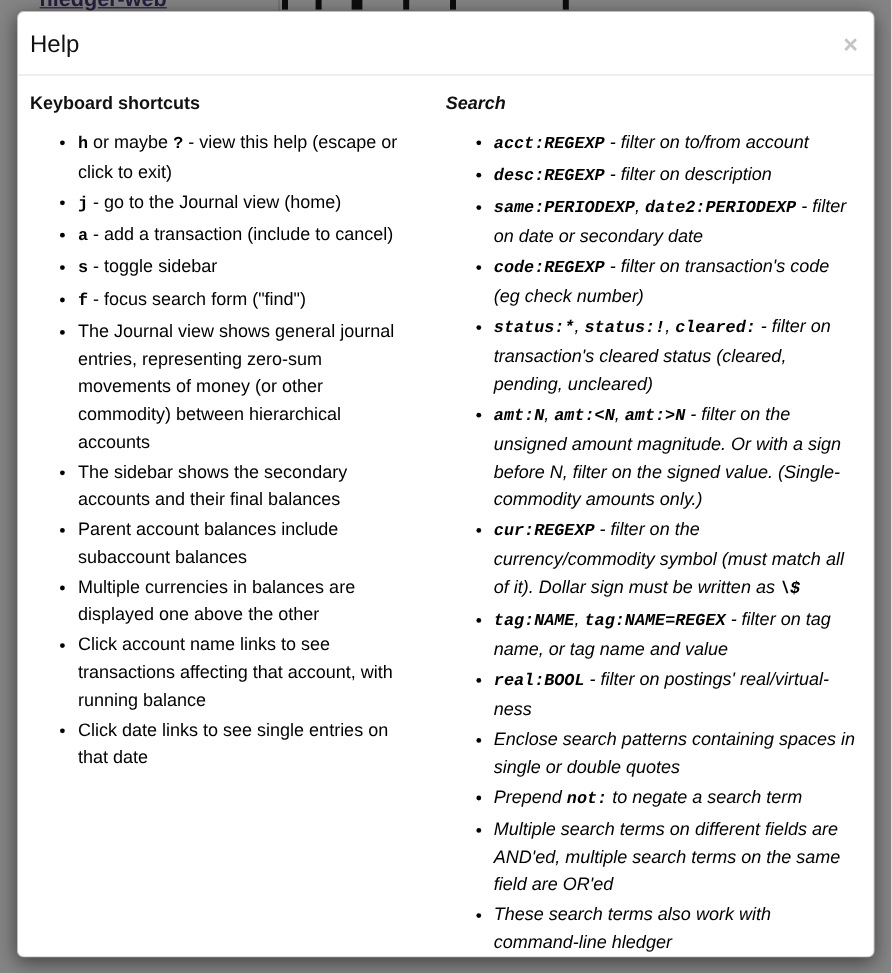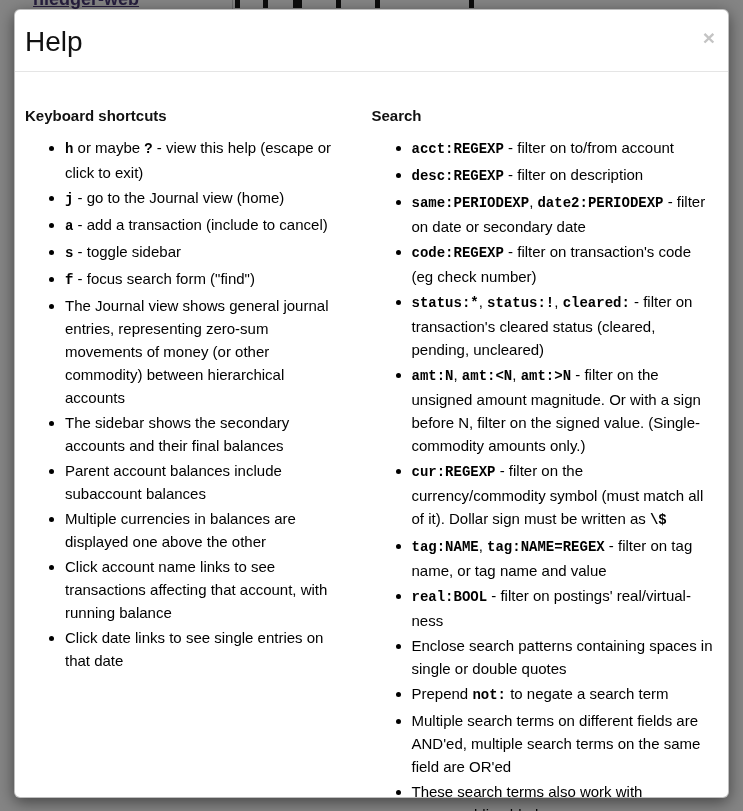"Help" .modal-title { font-size: 28px -> 20px }
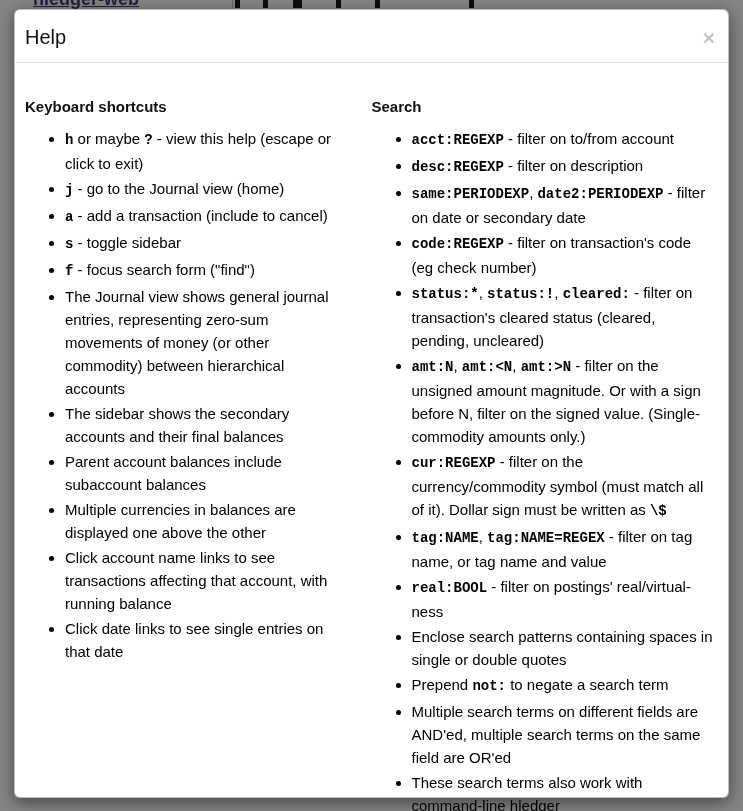"Keyboard shortcuts" .section-heading { margin: 24px 0 9px -> 4px 0 9px }
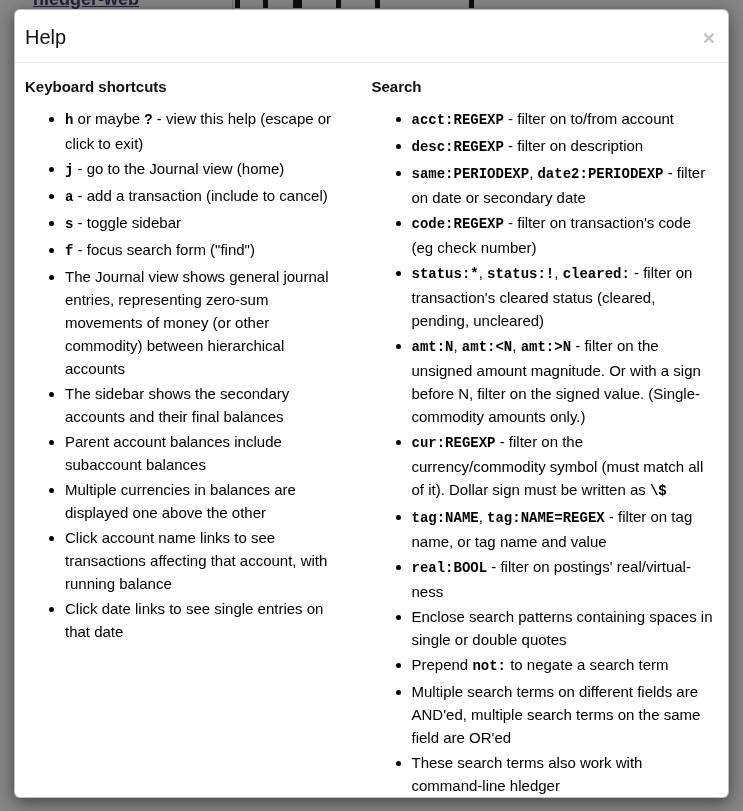"Search" .col-right { font-style: none -> italic }
